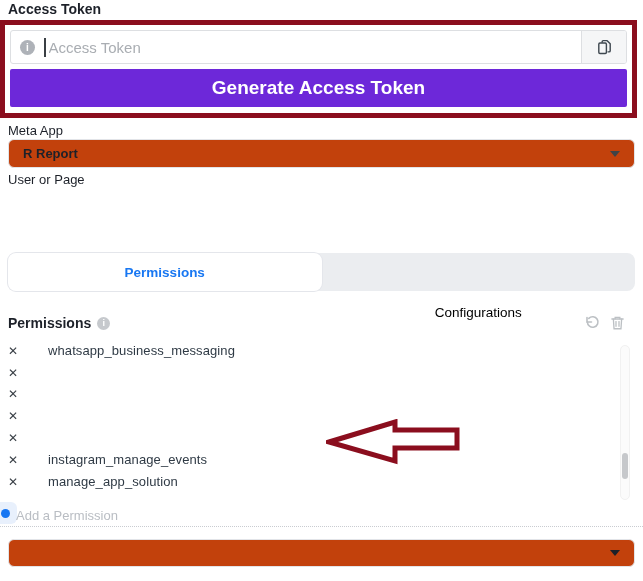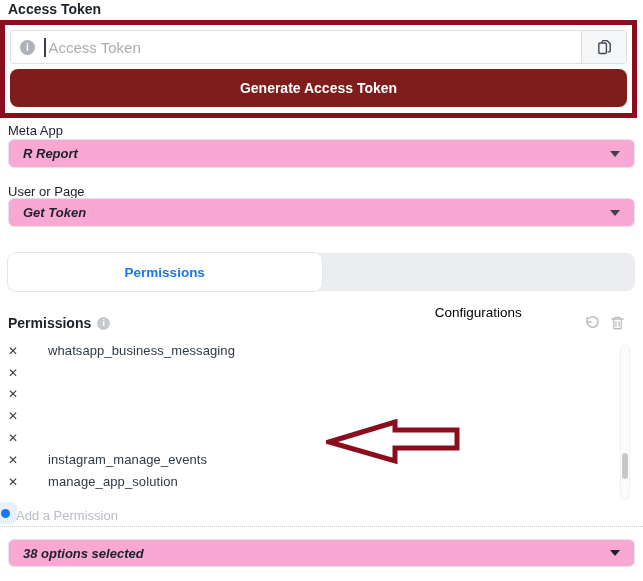"Generate Access Token" .generate-btn { background: #7f1d1d -> #6d28d9; border-radius: 8px -> 2px; font-size: 14px -> 19px }
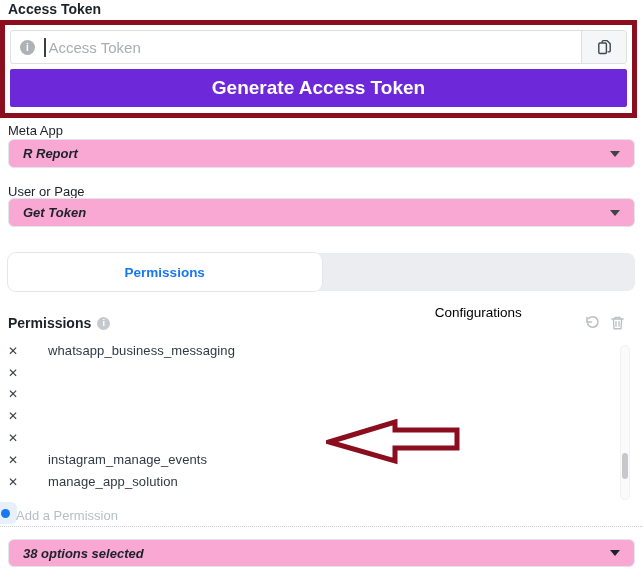"R Report" .dropdown { background: #f9a8d4 -> #c2410c; font-style: italic -> none }
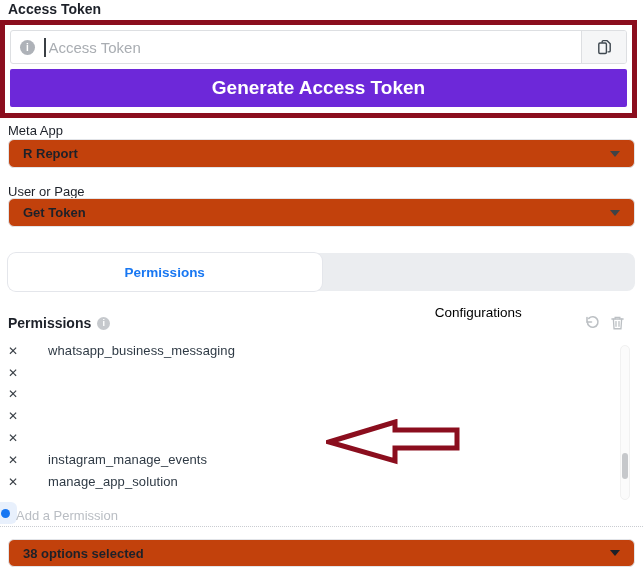"User or Page" div.field-label { top: 184px -> 172px }
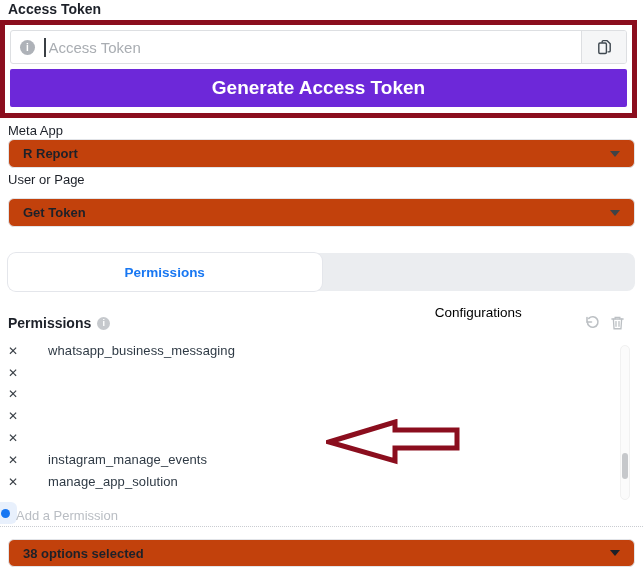"Get Token" div.dropdown { html: <div> <span>Get Token</span> <span></span> </div> -> none }
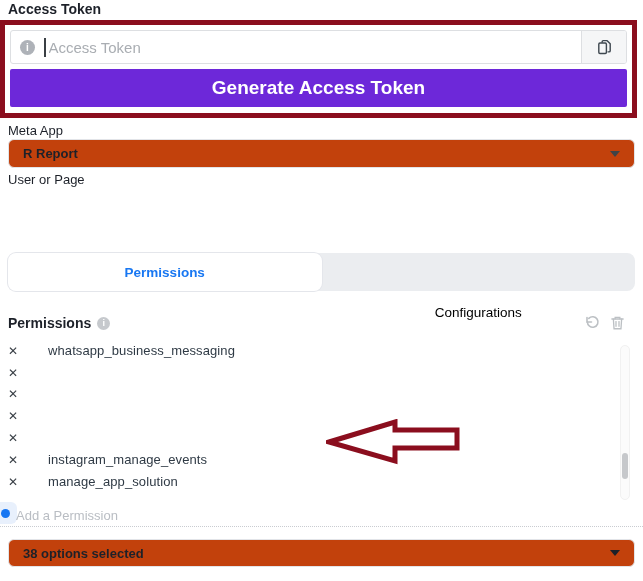"38 options selected" span.dd-value { html: <span>38 options selected</span> -> none }
